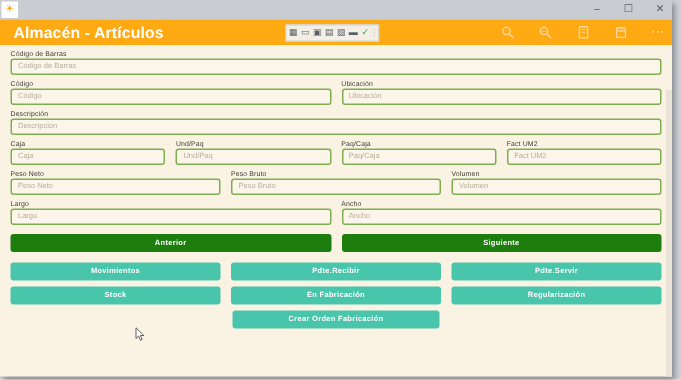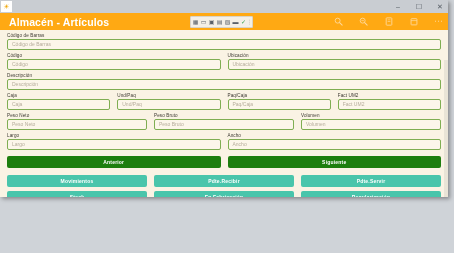"Almacén - Artículos" .window { height: 197px -> 251px }
